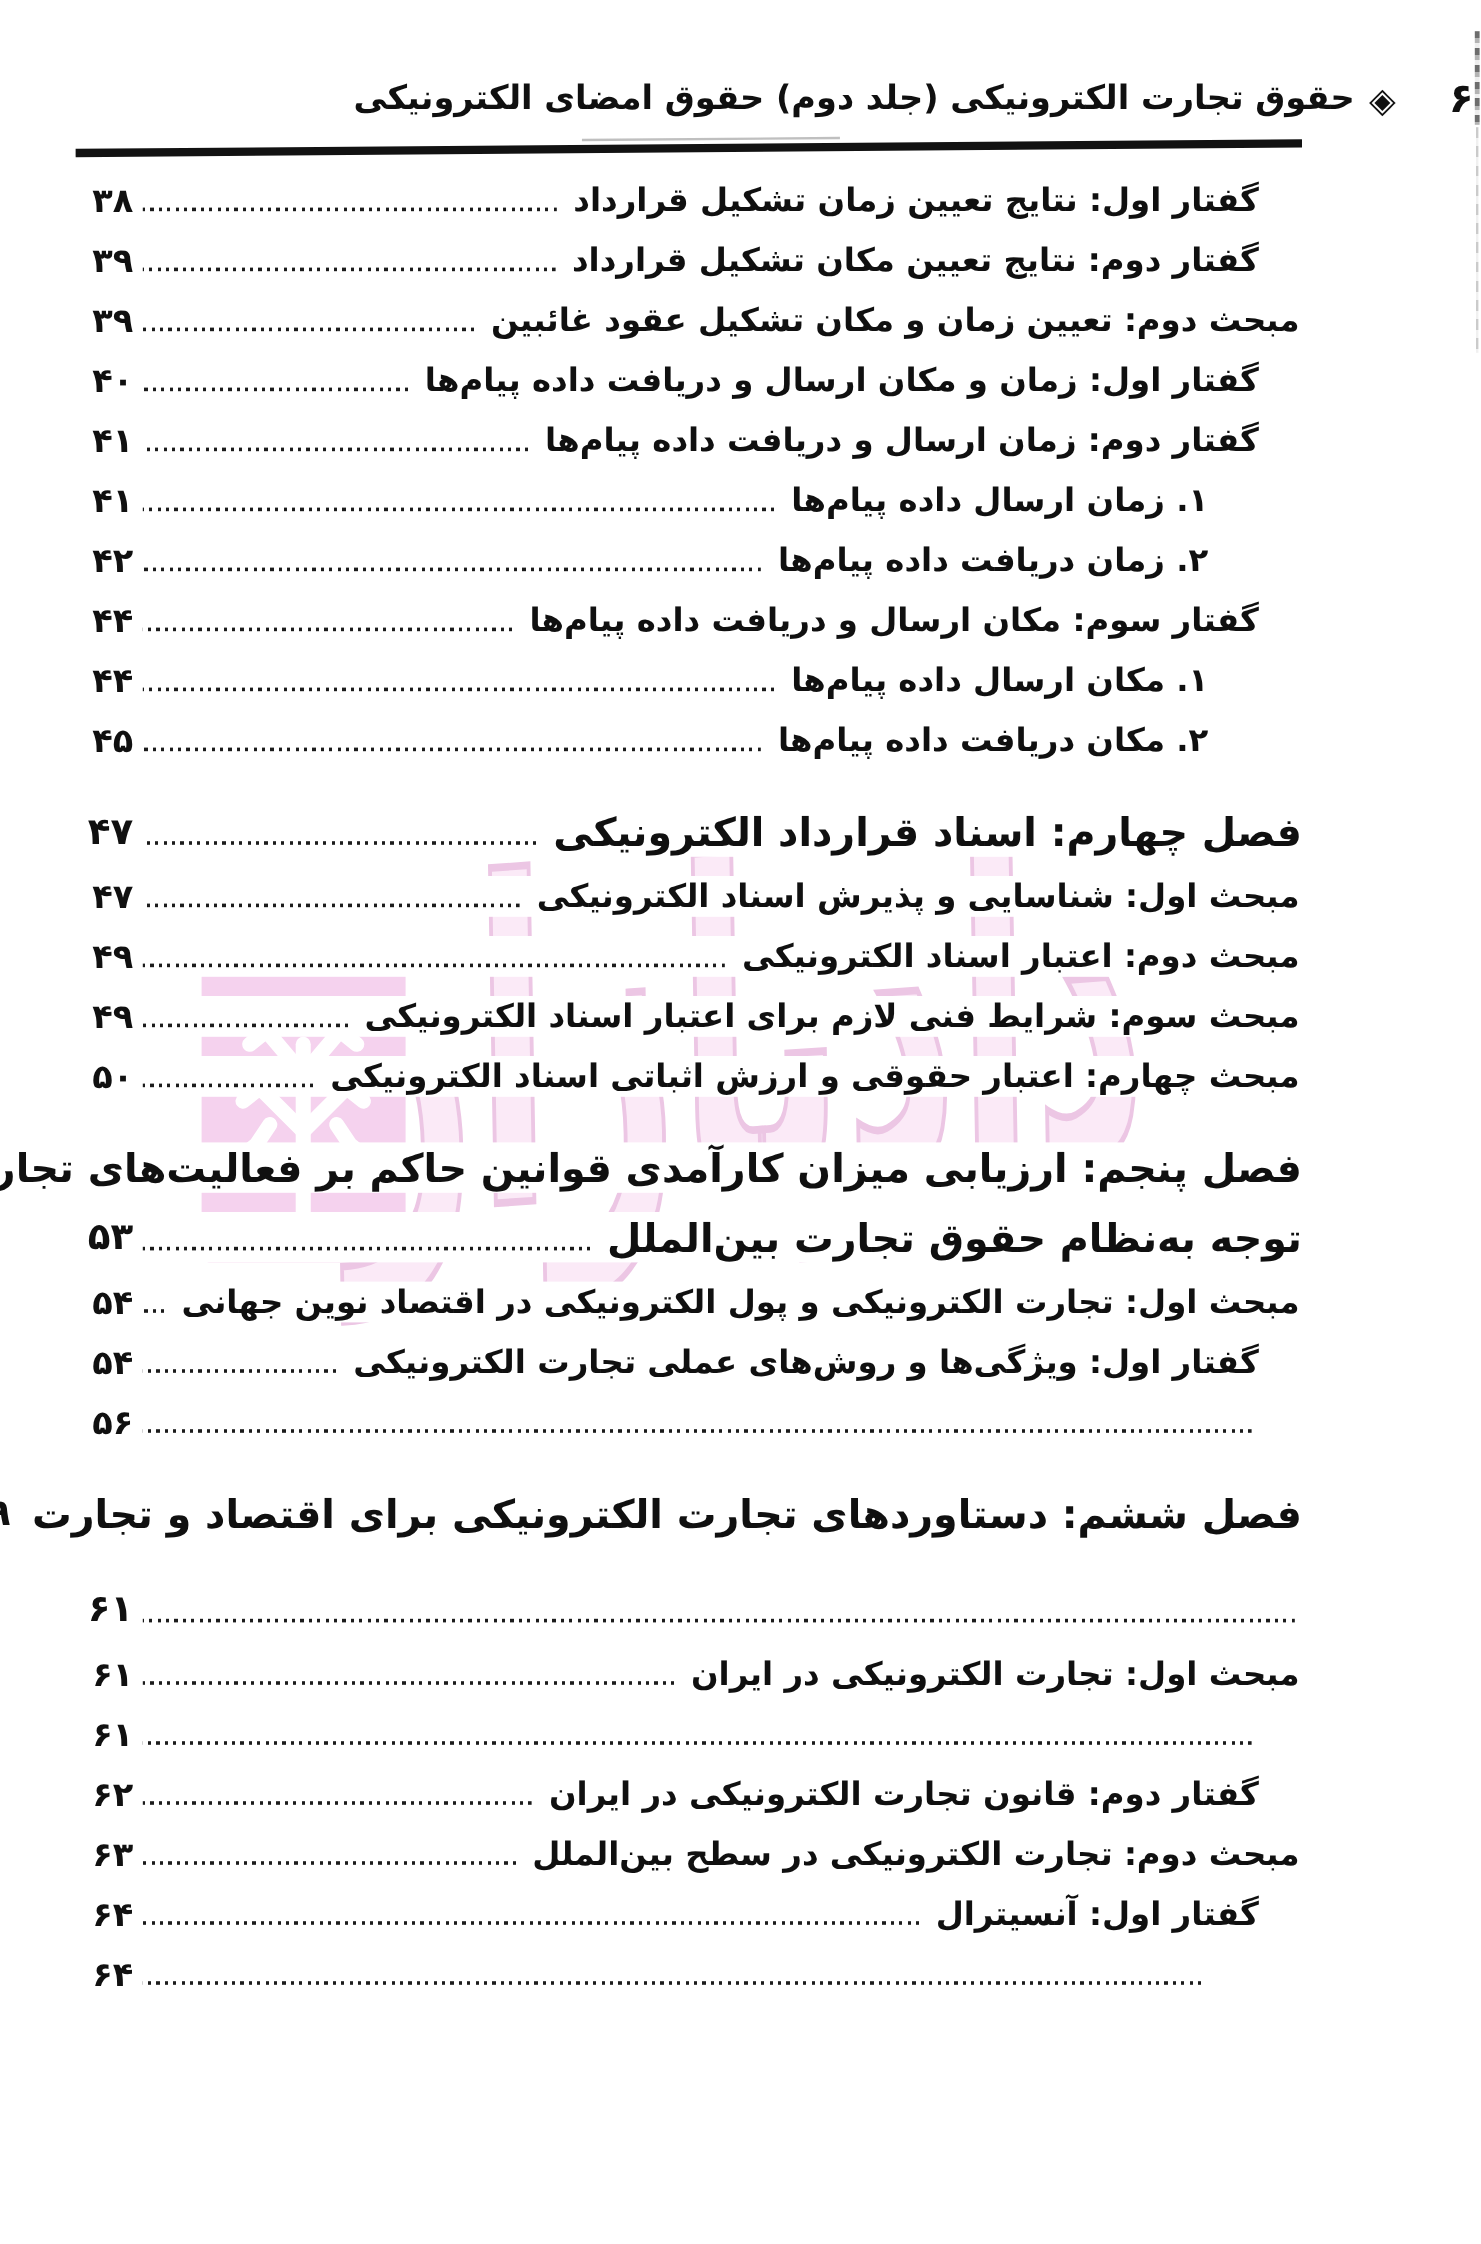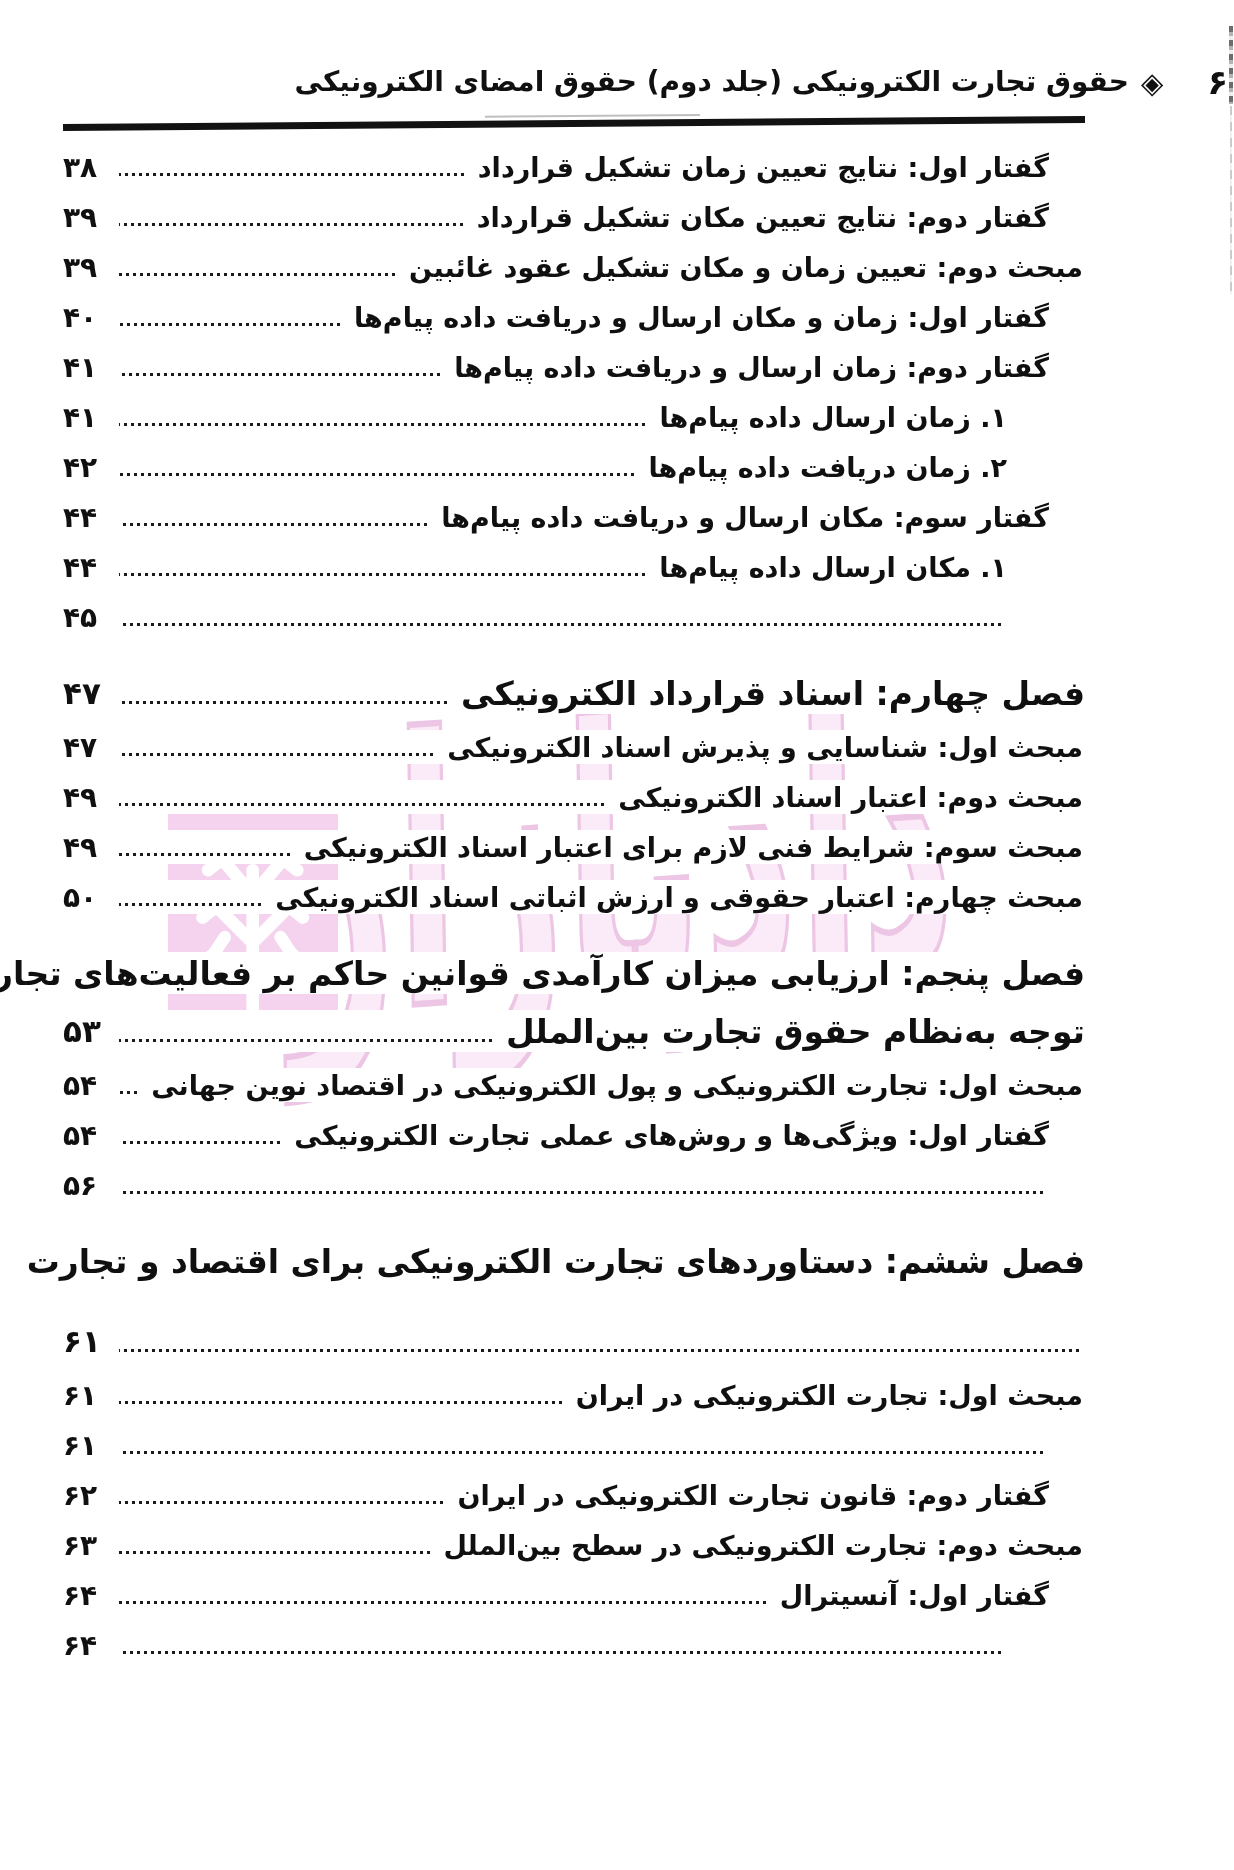"۳۸" .page-num { text-align: left -> right }
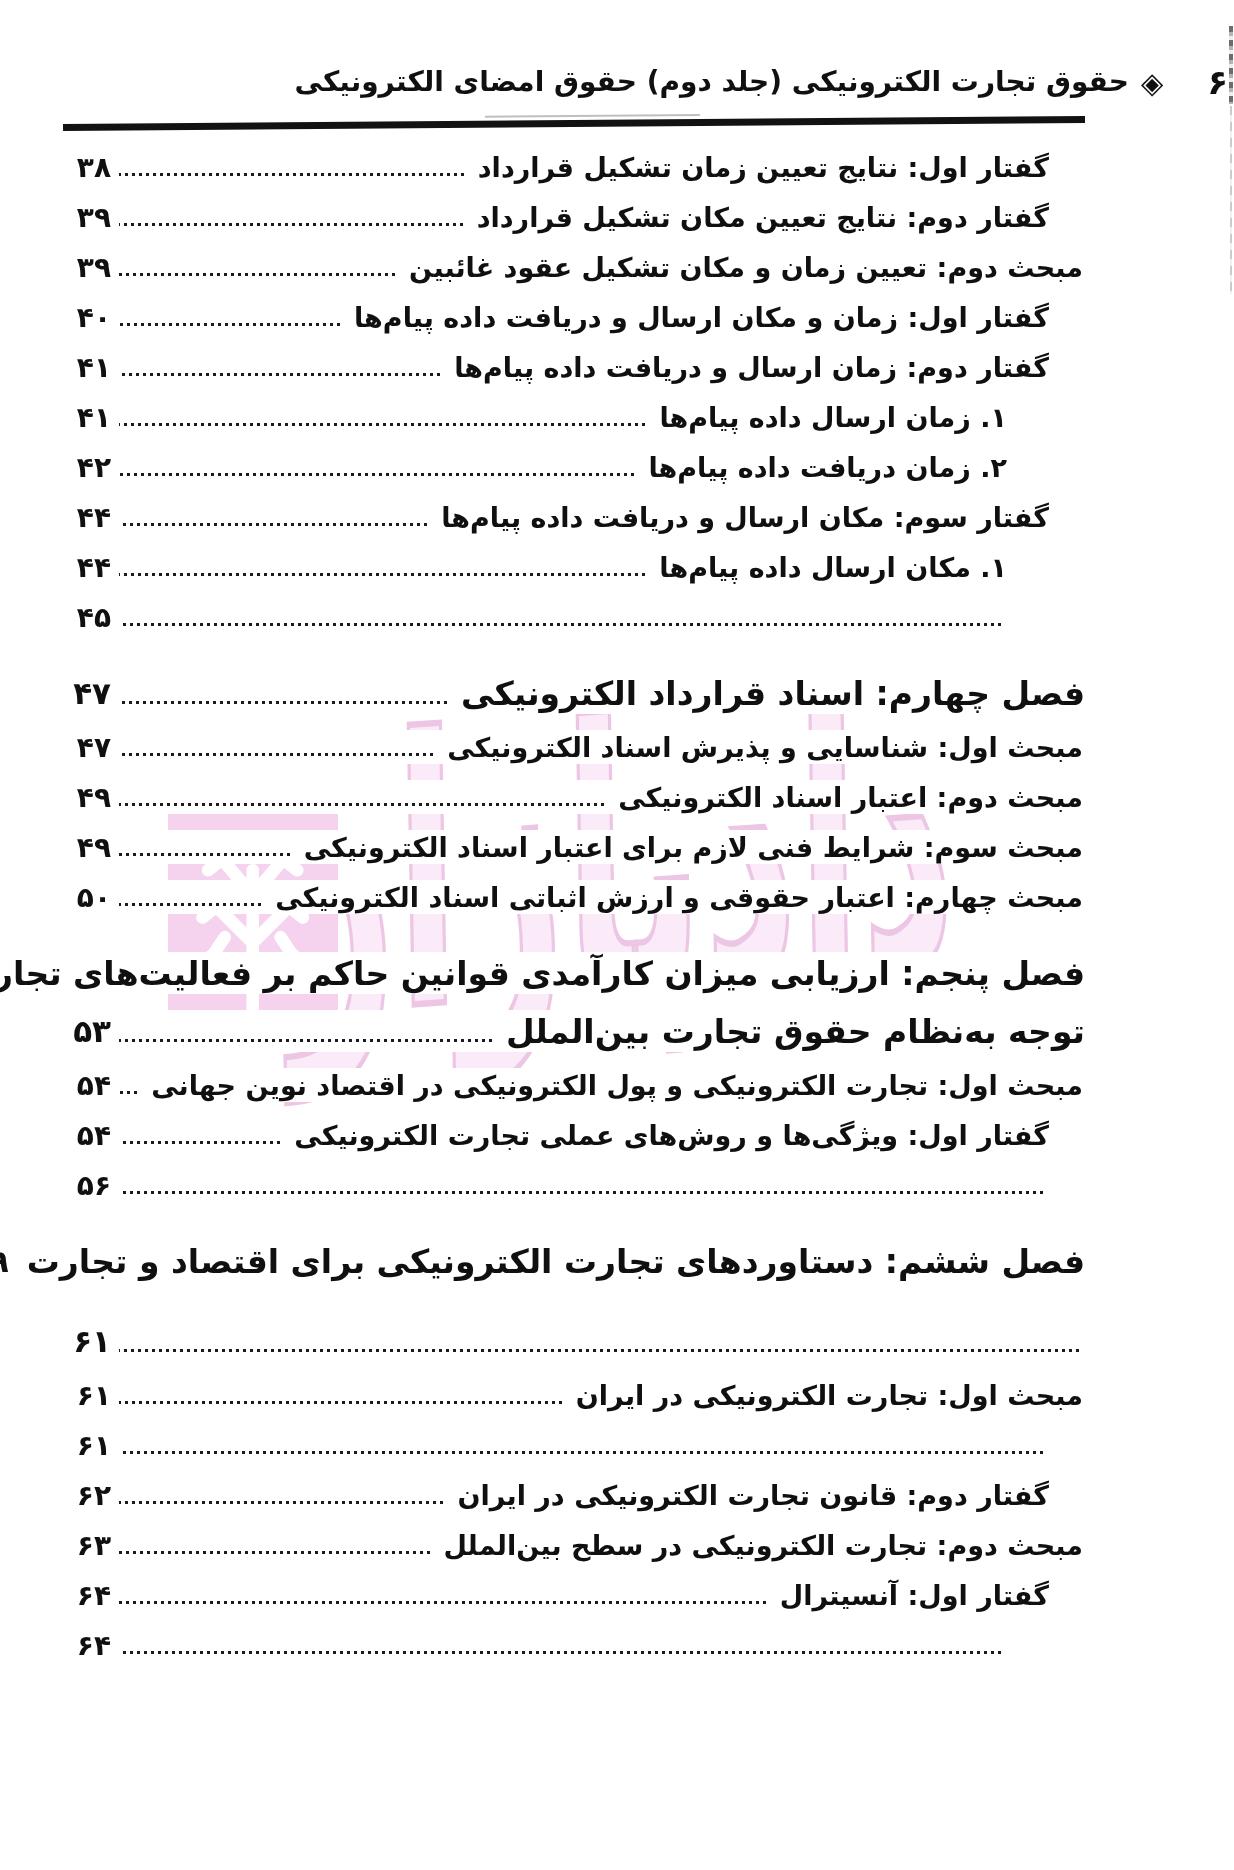"۲. مکان دریافت داده پیام‌ها" span.title { html: none -> <span>۲. مکان دریافت داده پیام‌ها</span> }
